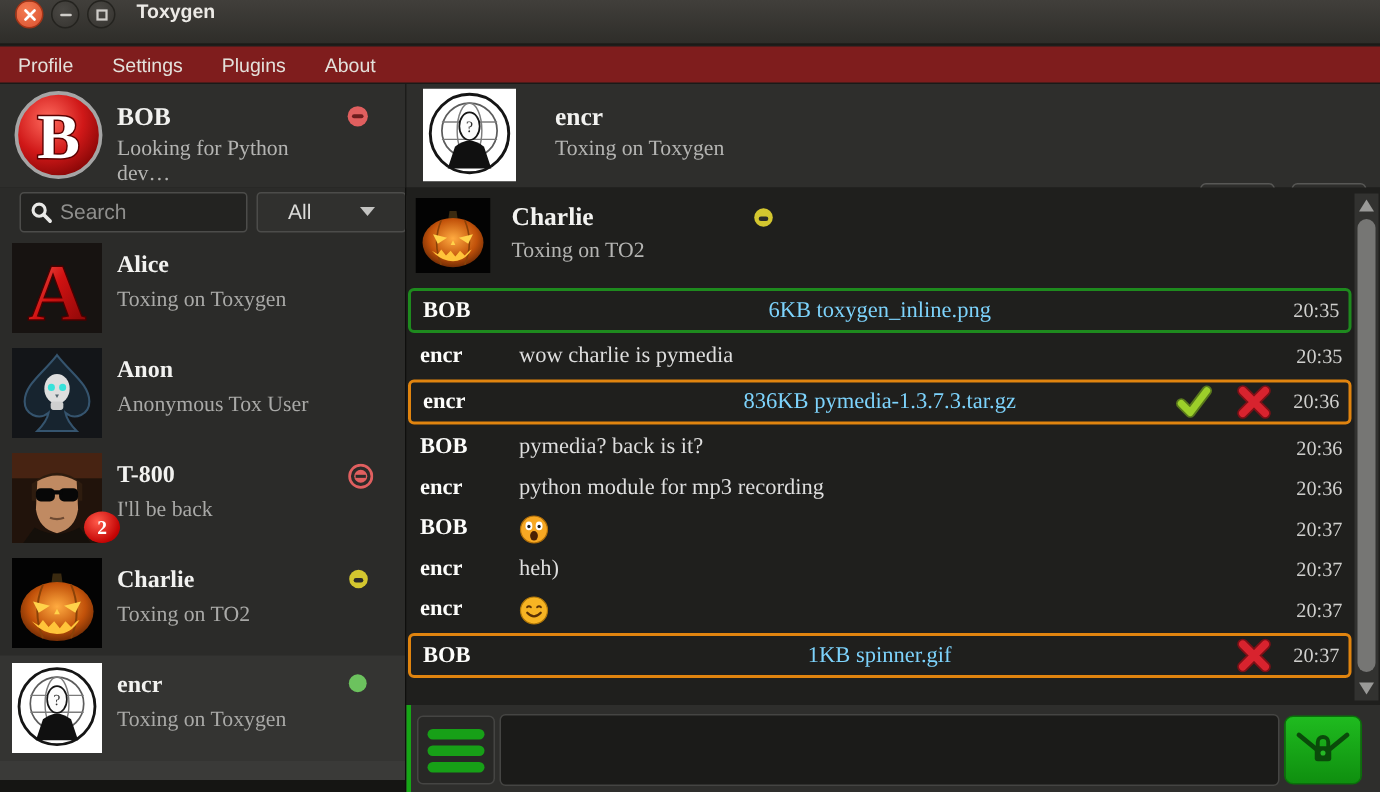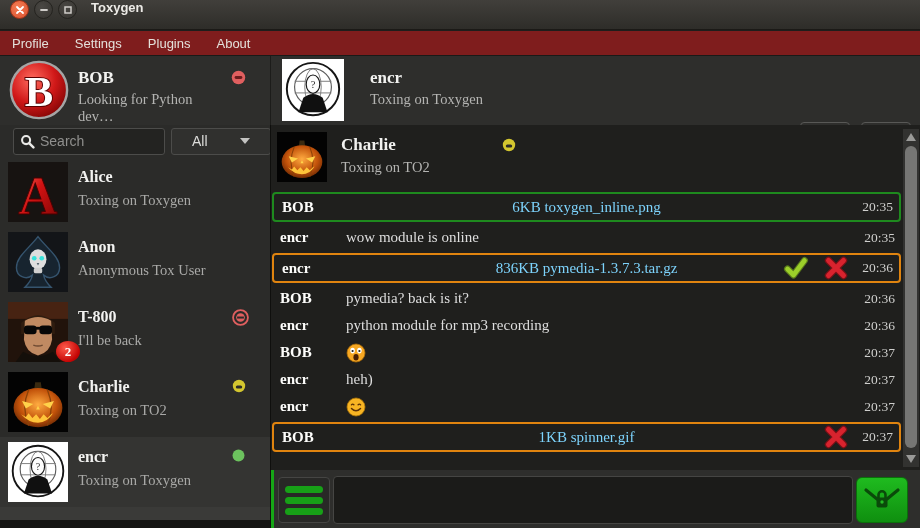"wow module is online" span.msg-text { text: module is online -> charlie is pymedia }
